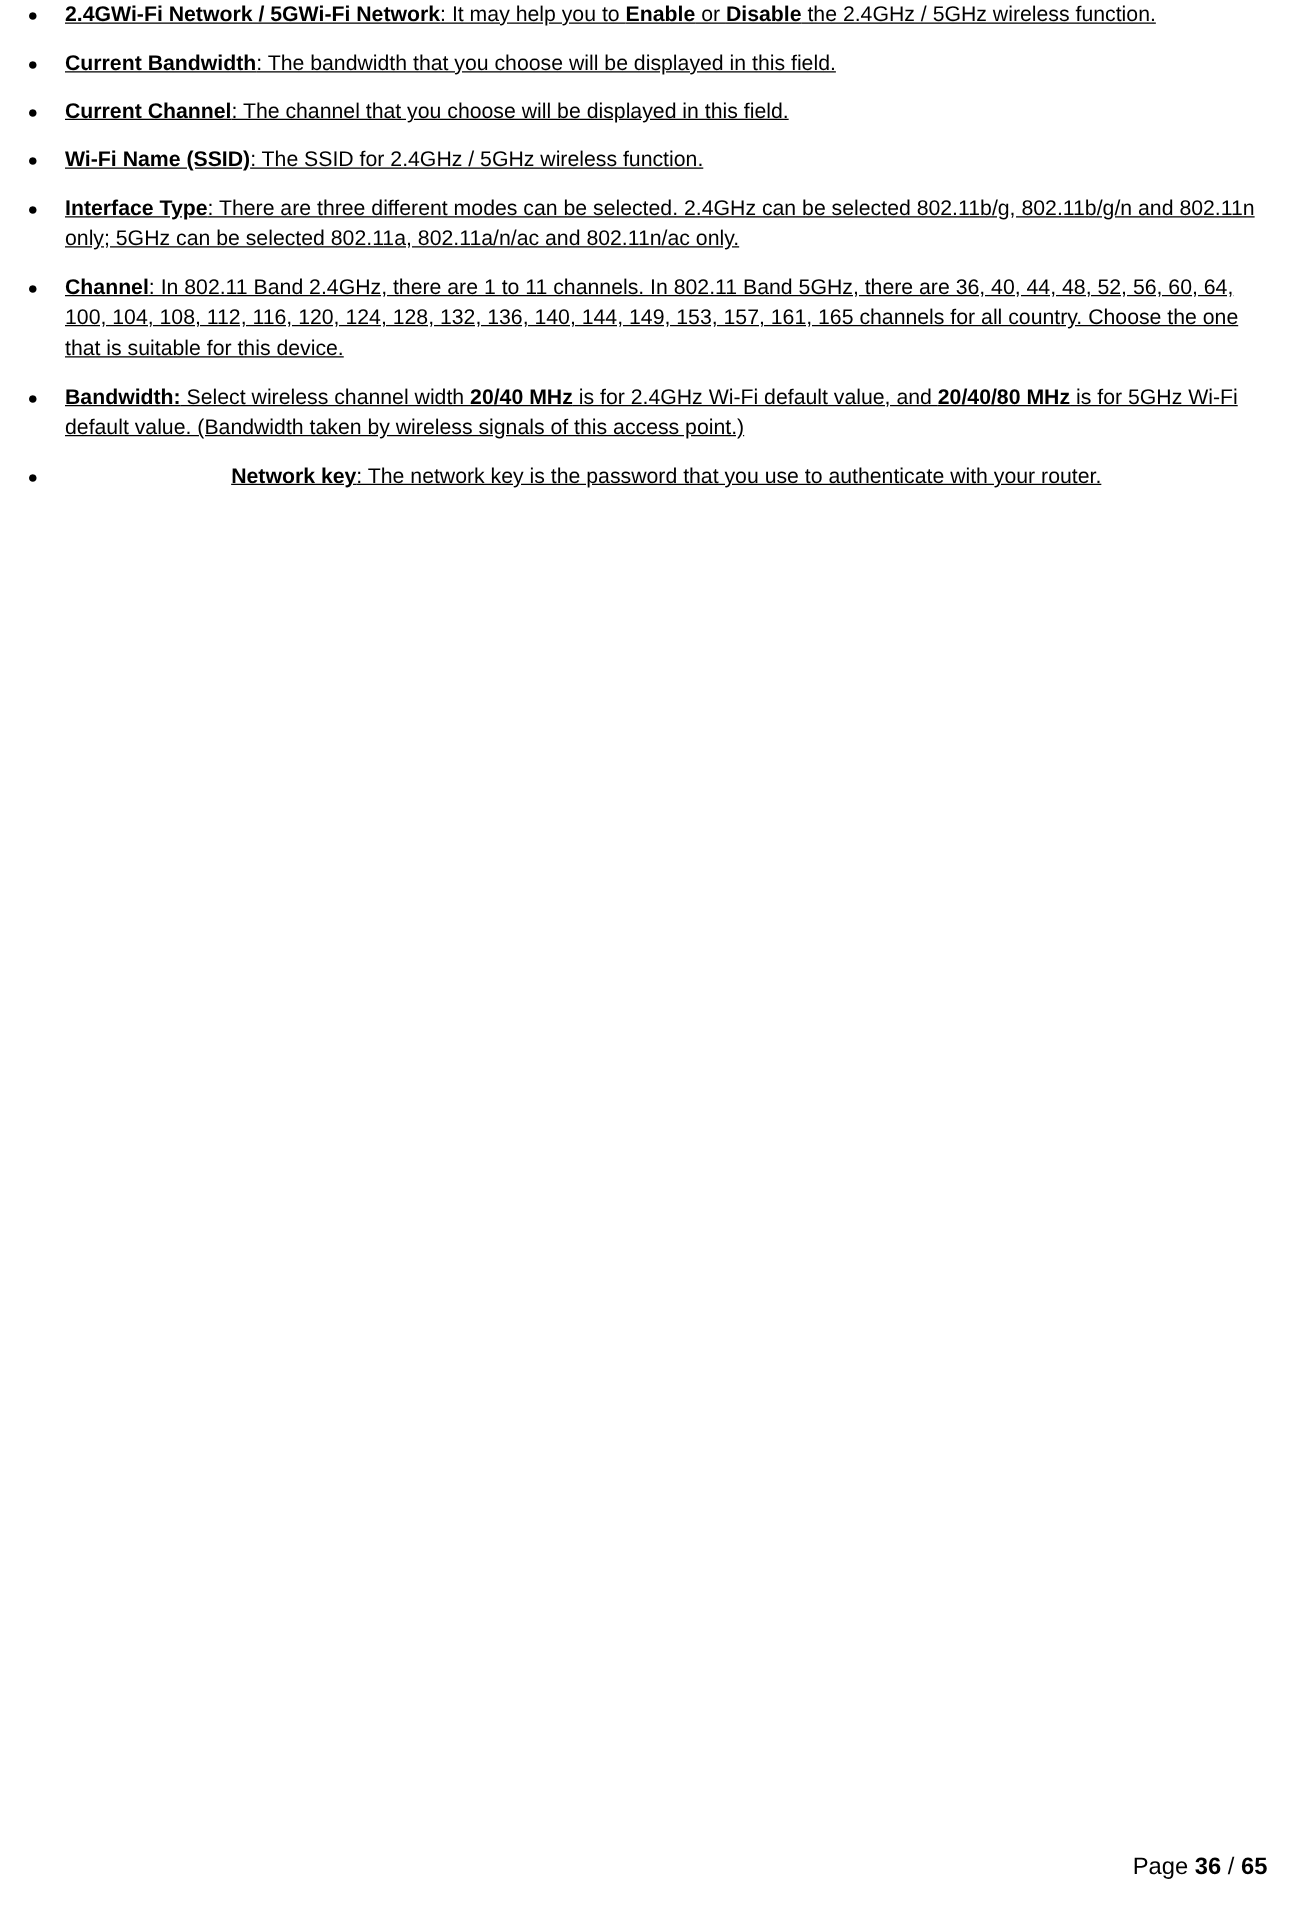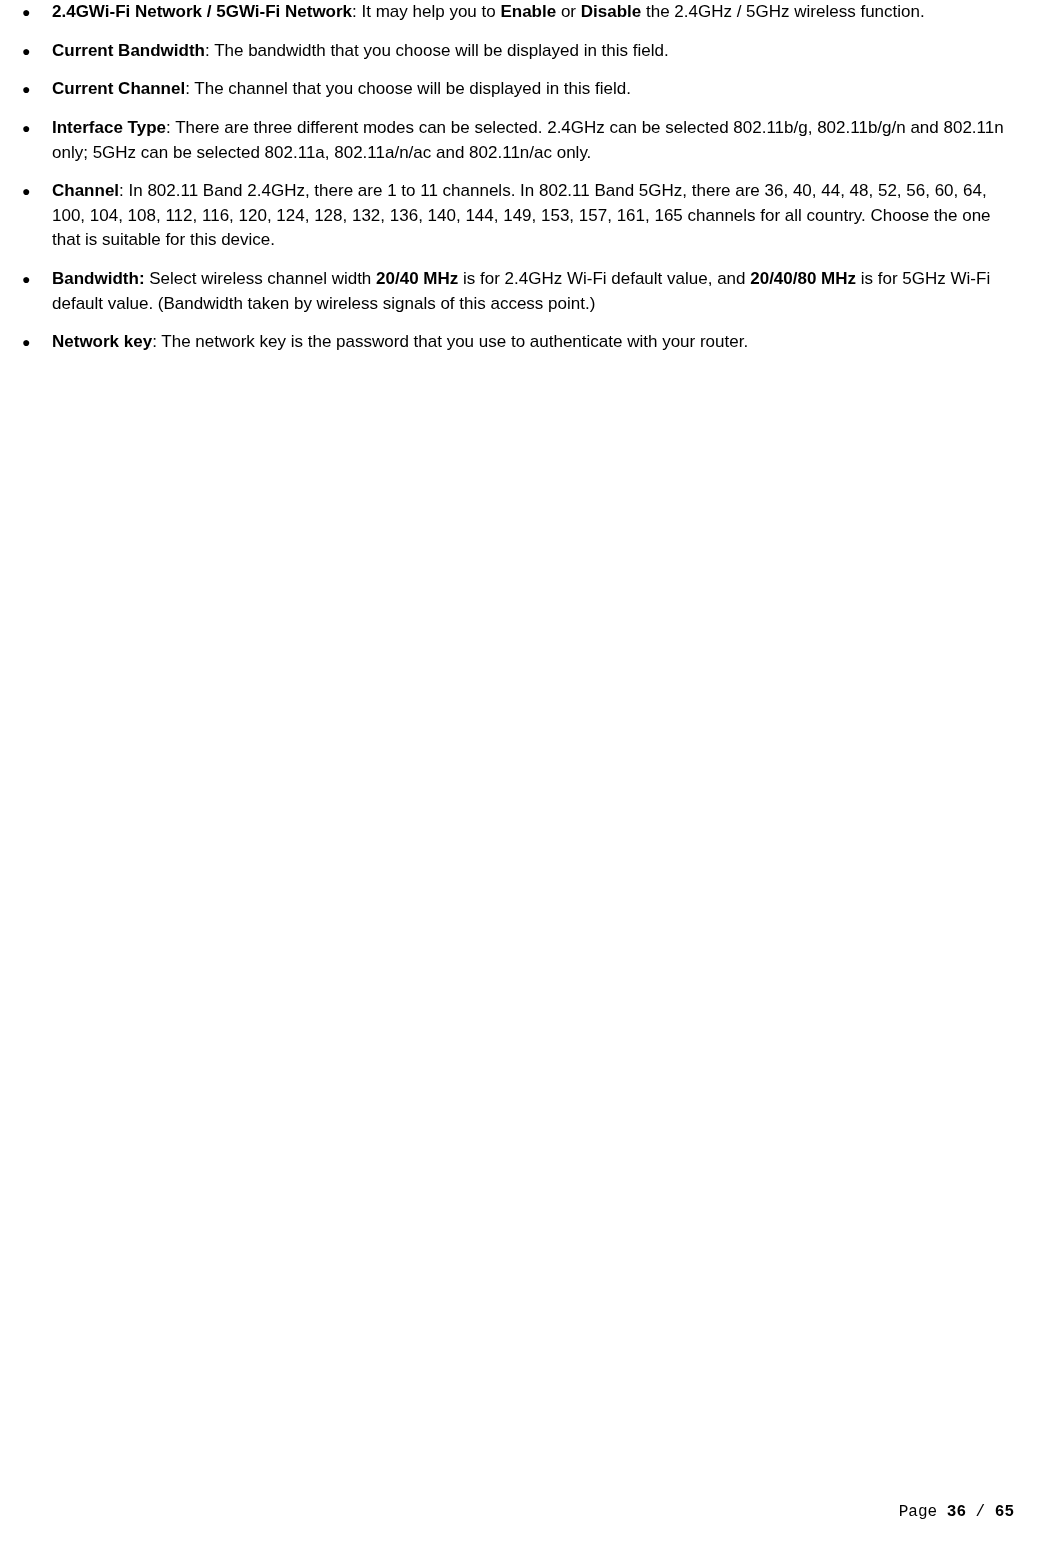"2.4GWi-Fi Network / 5GWi-Fi Network:" .content { text-decoration: none -> underline }
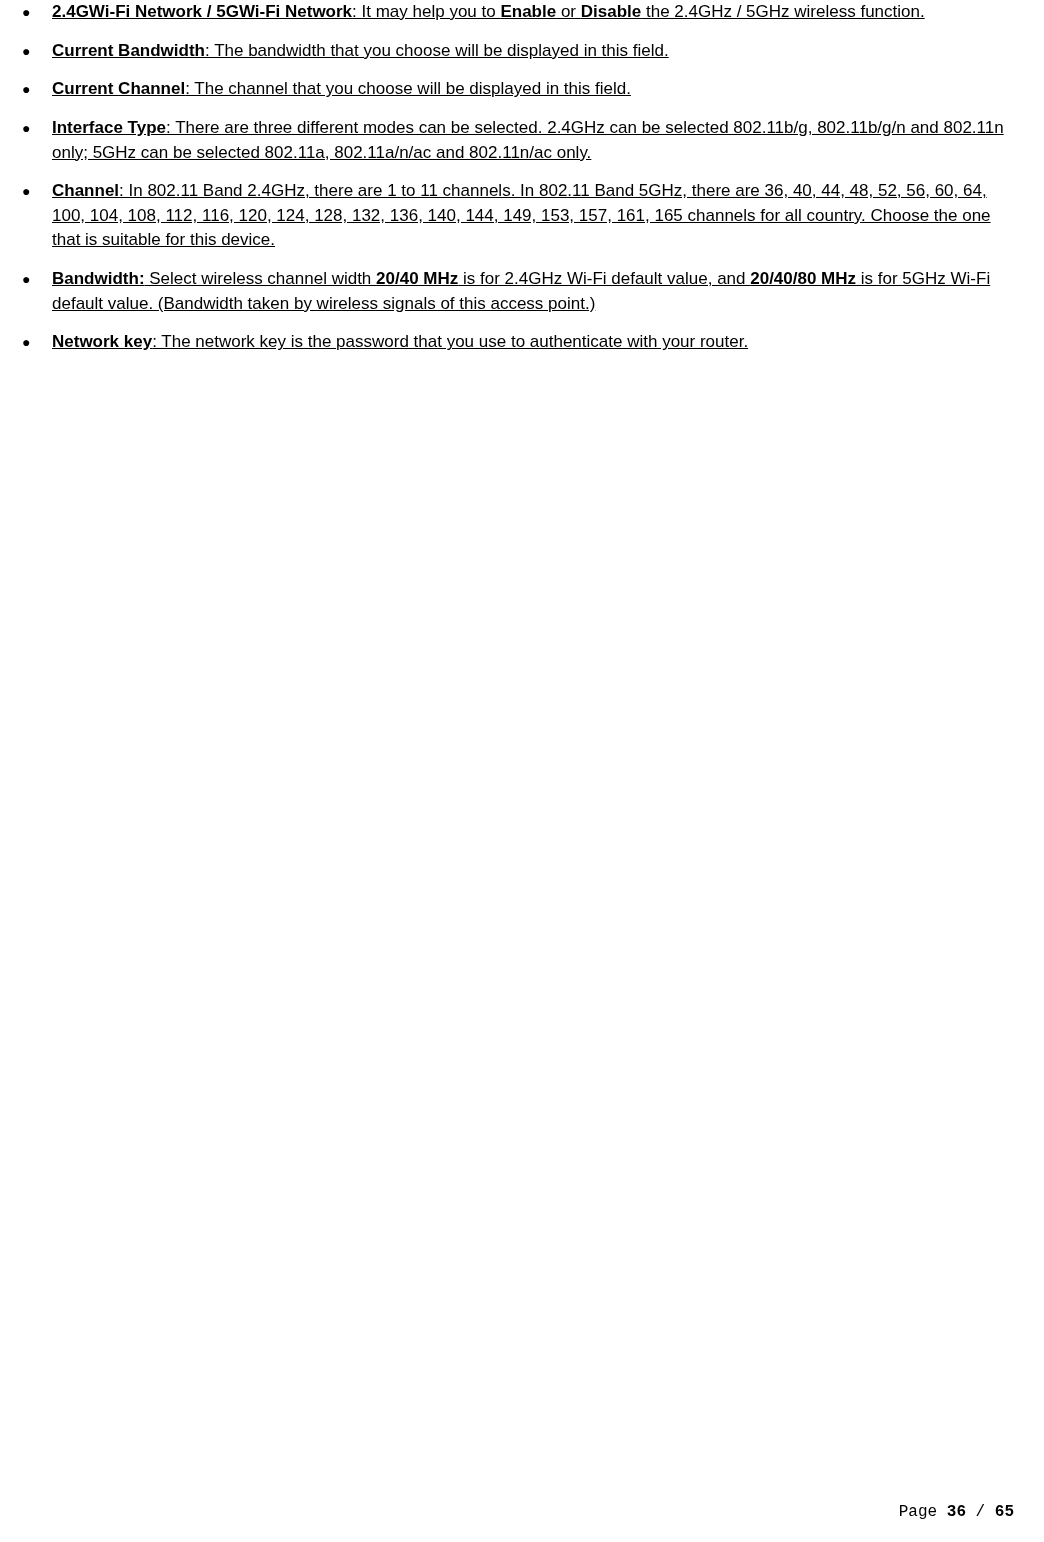"Wi-Fi Name (SSID): The SSID" li { html: none -> <li> <span>Wi-Fi Name (SSID)</span><span>: The SSID for 2.4GHz / 5GHz wireless function.</span> </li> }
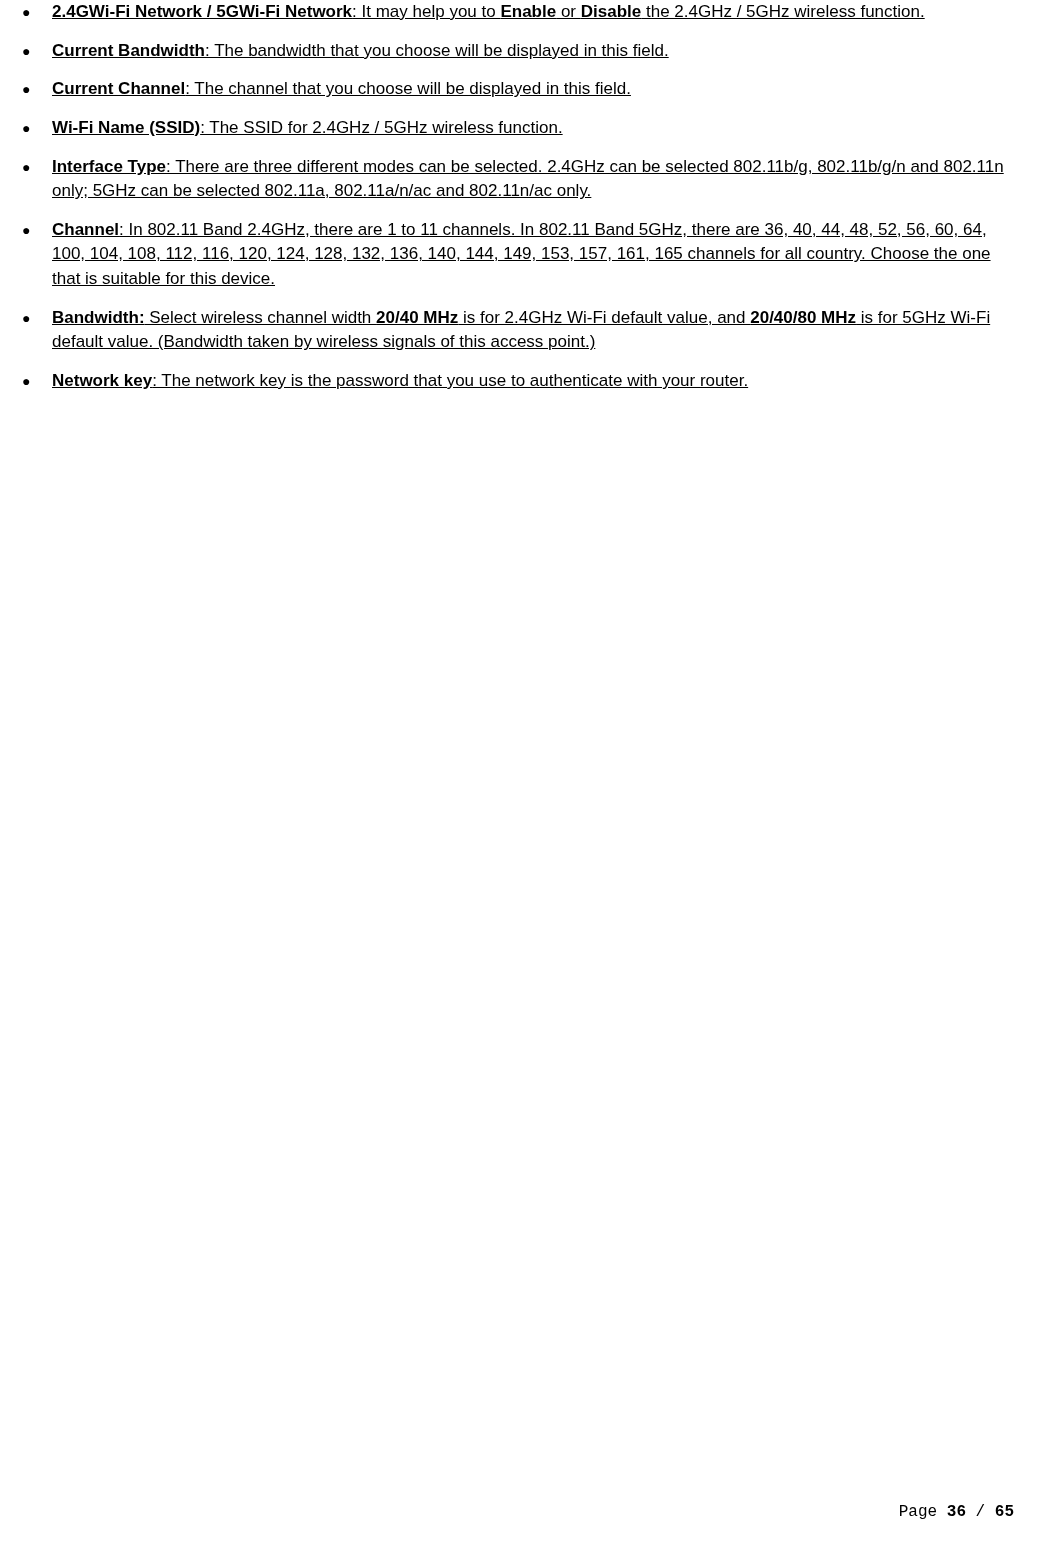"Network key: The network key" li { text-align: none -> center }
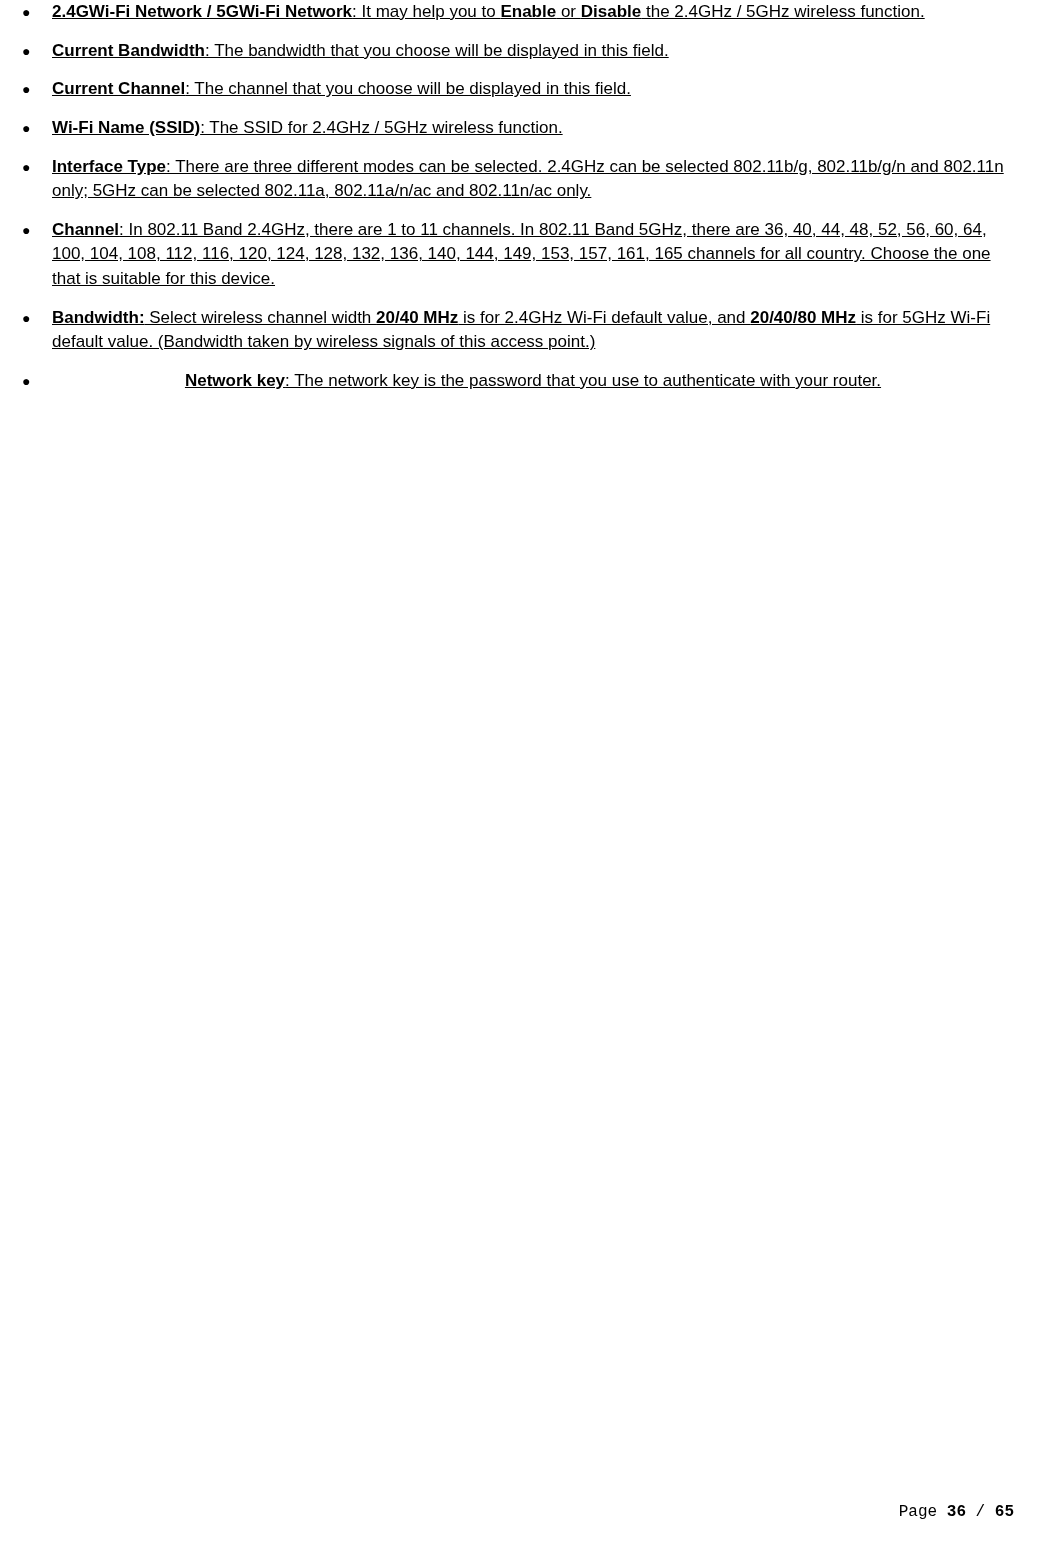"Page 36 / 65" .footer { bottom: 18px -> 34px; font-family: Liberation Mono, monospace -> Liberation Sans, sans-serif; font-size: 16px -> 19px }
